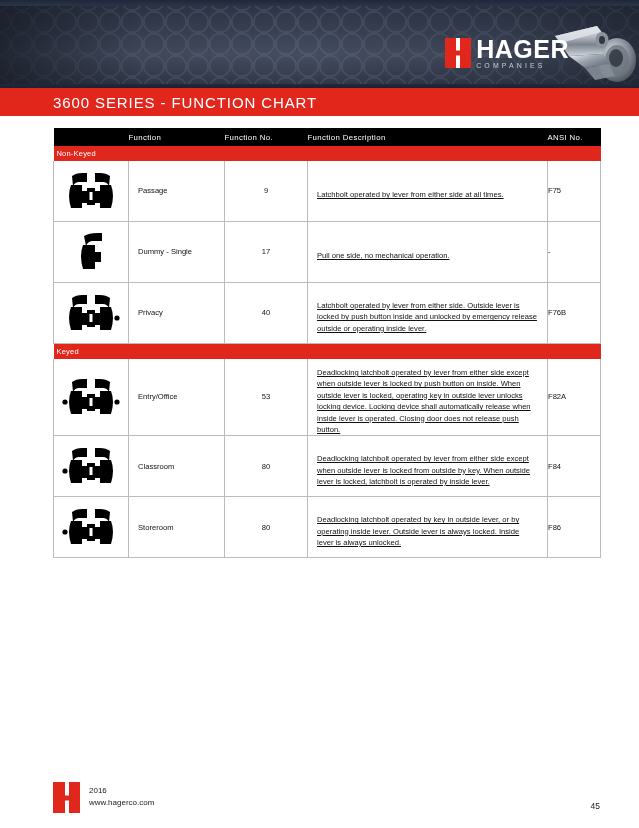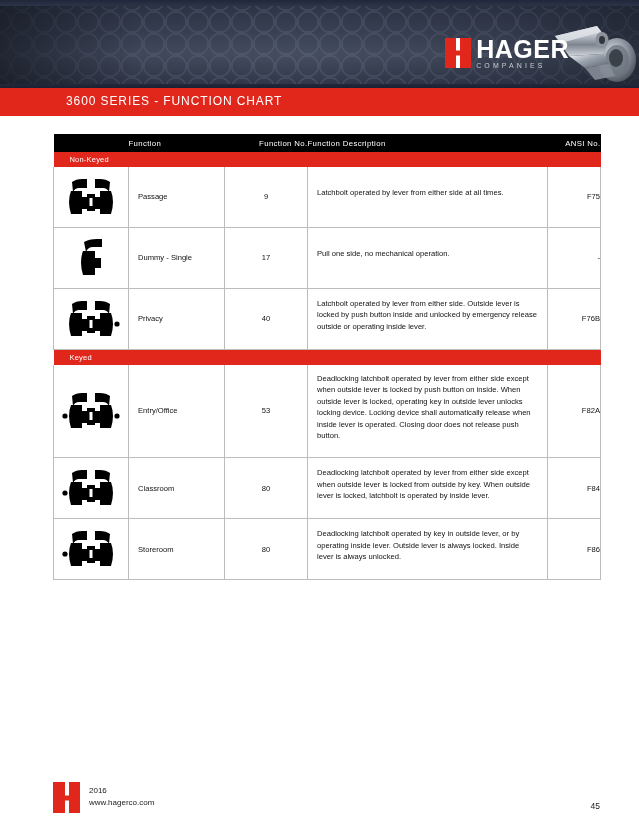"3600 SERIES - FUNCTION CHART" .titlebar-text { font-size: 12px -> 15px; left: 66px -> 53px }
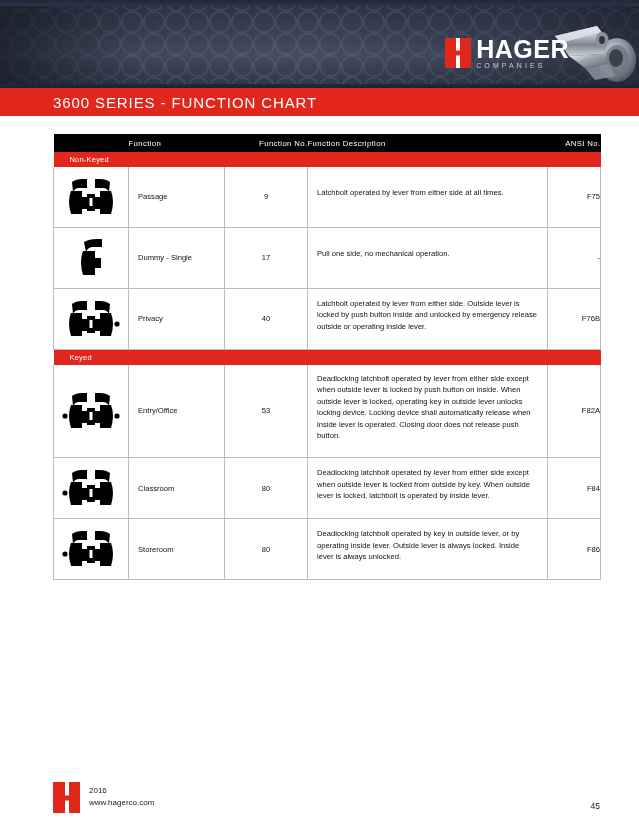"Function" .chart { top: 134px -> 128px }
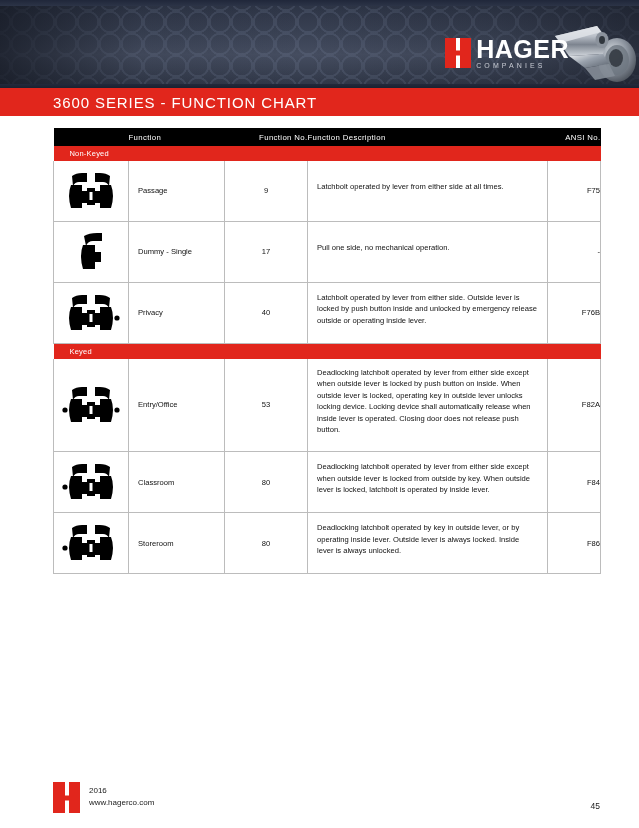"Function No." th.th-center { text-align: right -> left }
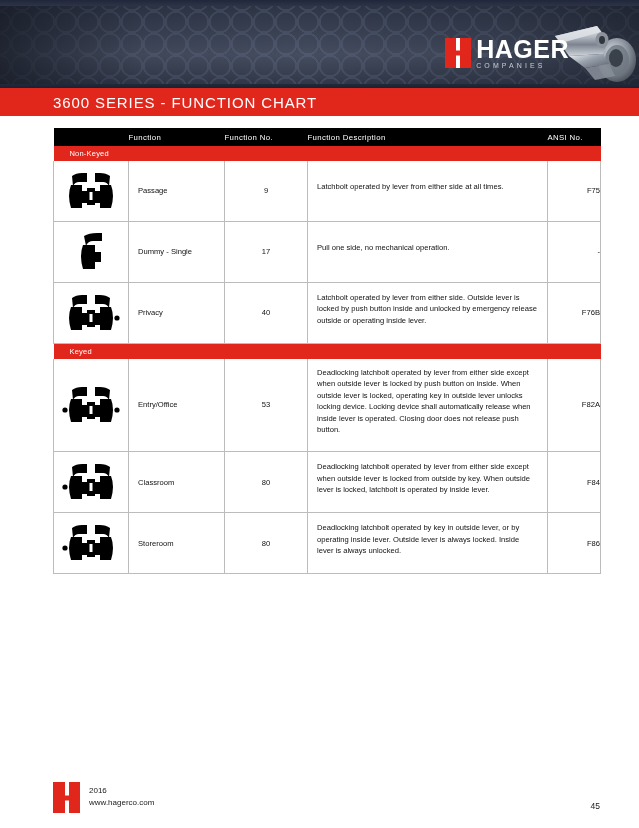"Non-Keyed" tr.section-row td { padding-left: 16px -> 3px }
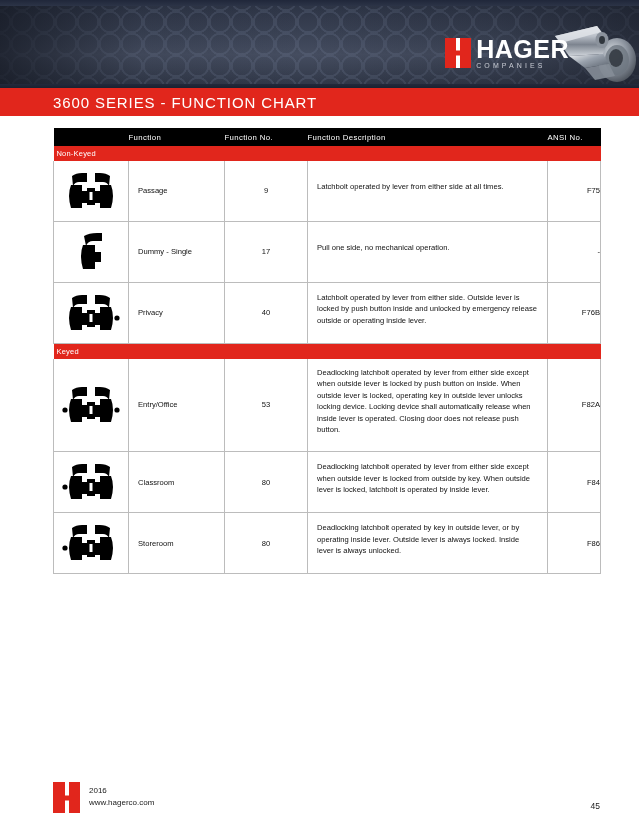"Latchbolt operated by lever from" td.cell-desc { padding: 8px 10px 16px 9px -> 8px 10px 0 9px; text-decoration: none -> underline }
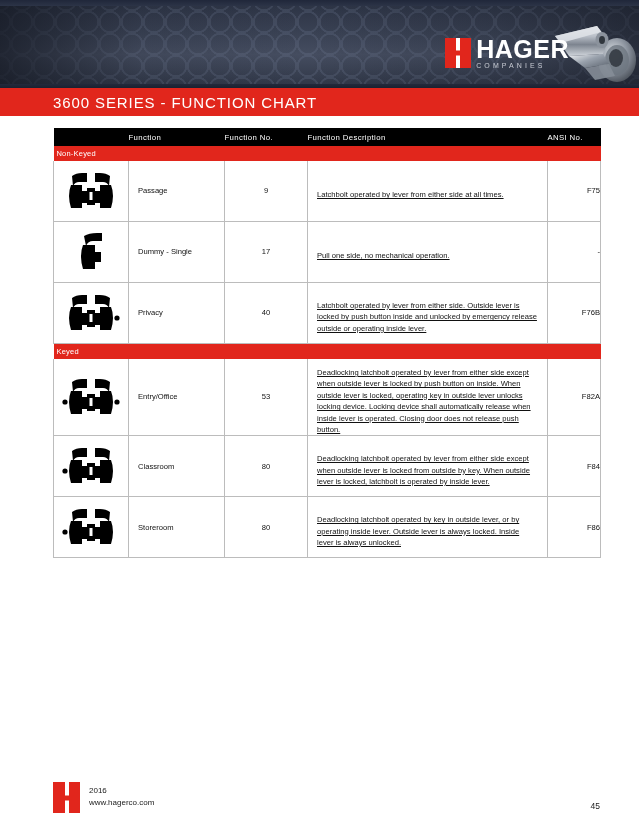"F75" td.cell-ansi { text-align: right -> left }
